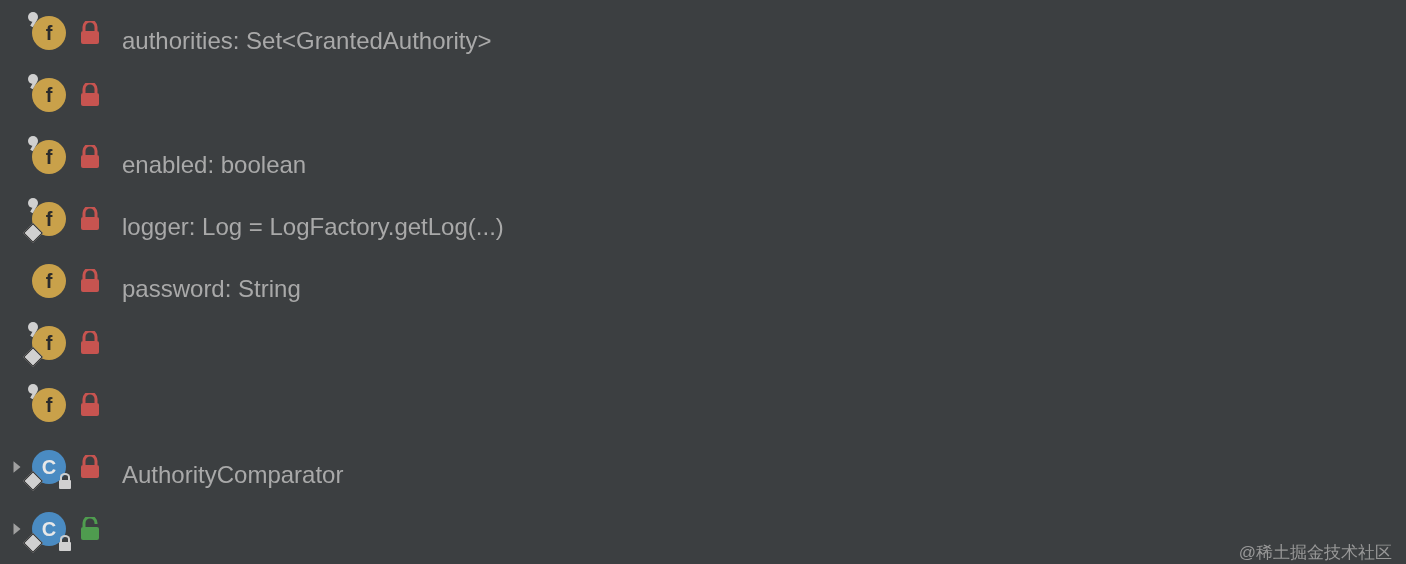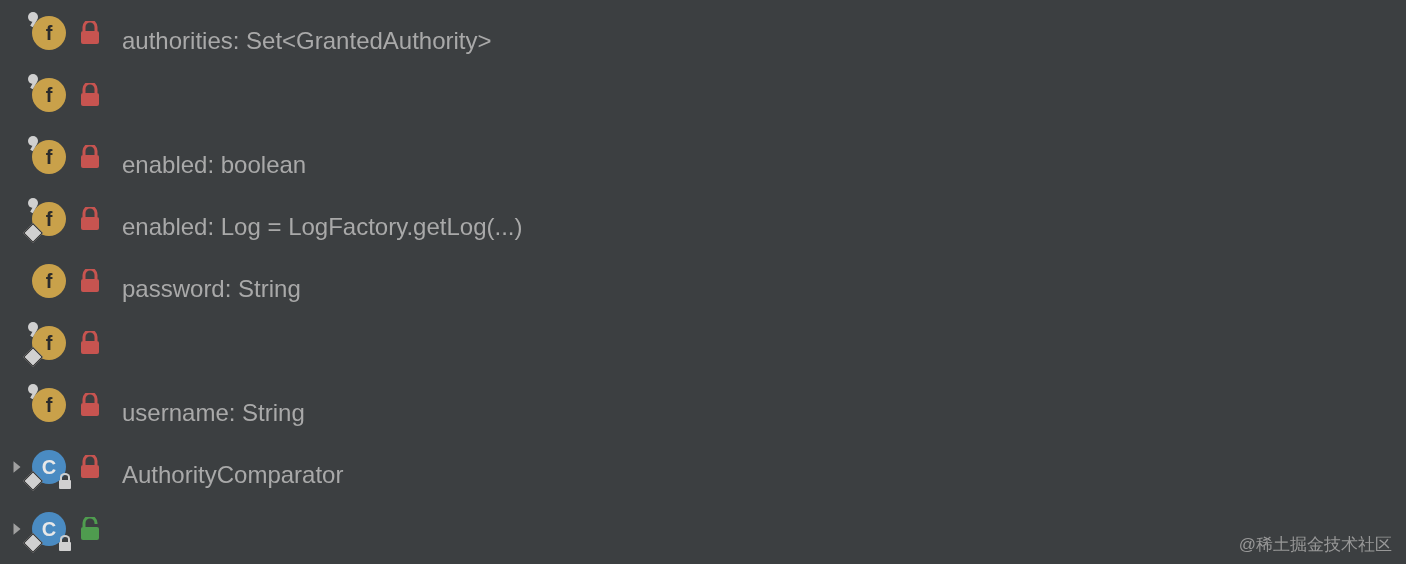"enabled: Log = LogFactory.getLog(...)" span.member-label { text: enabled -> logger }
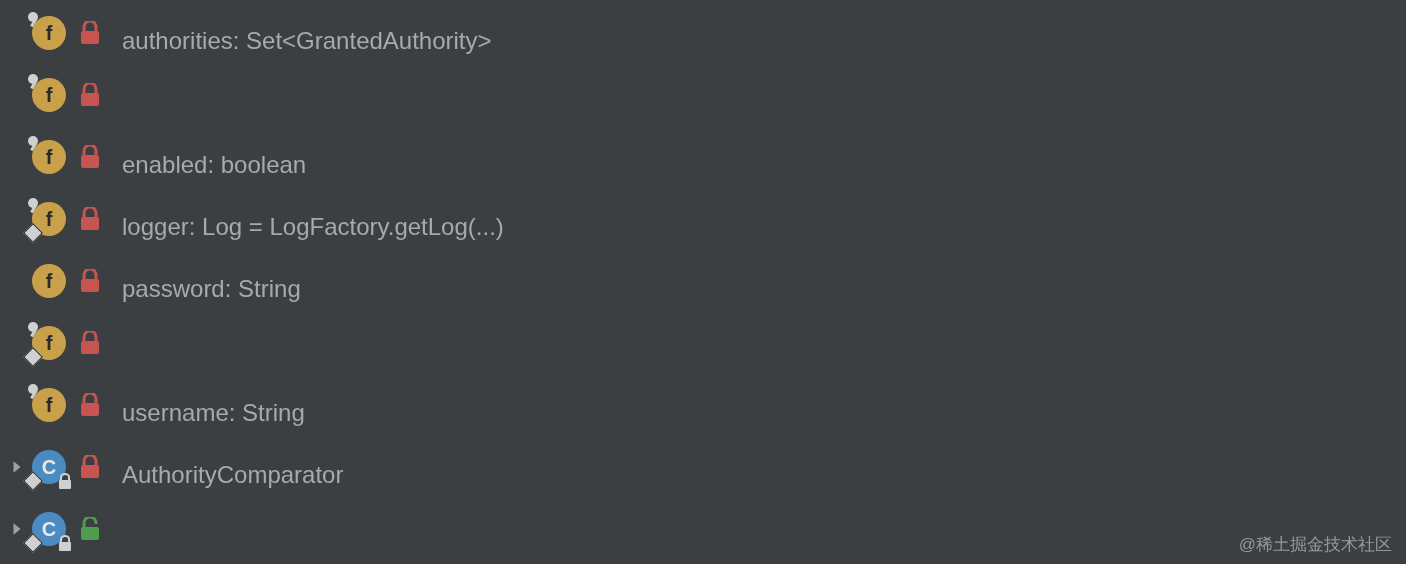"username: String" span.member-label { html: <span>username: String</span> -> none }
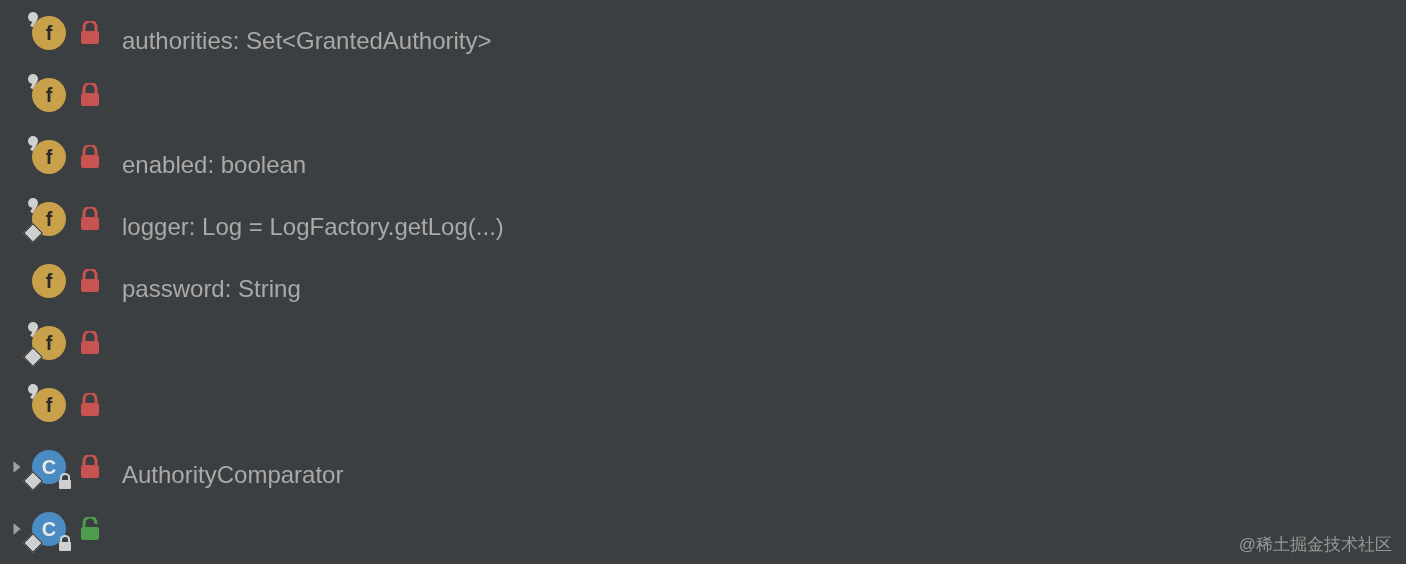"@稀土掘金技术社区" .watermark { bottom: 8px -> 0 }
